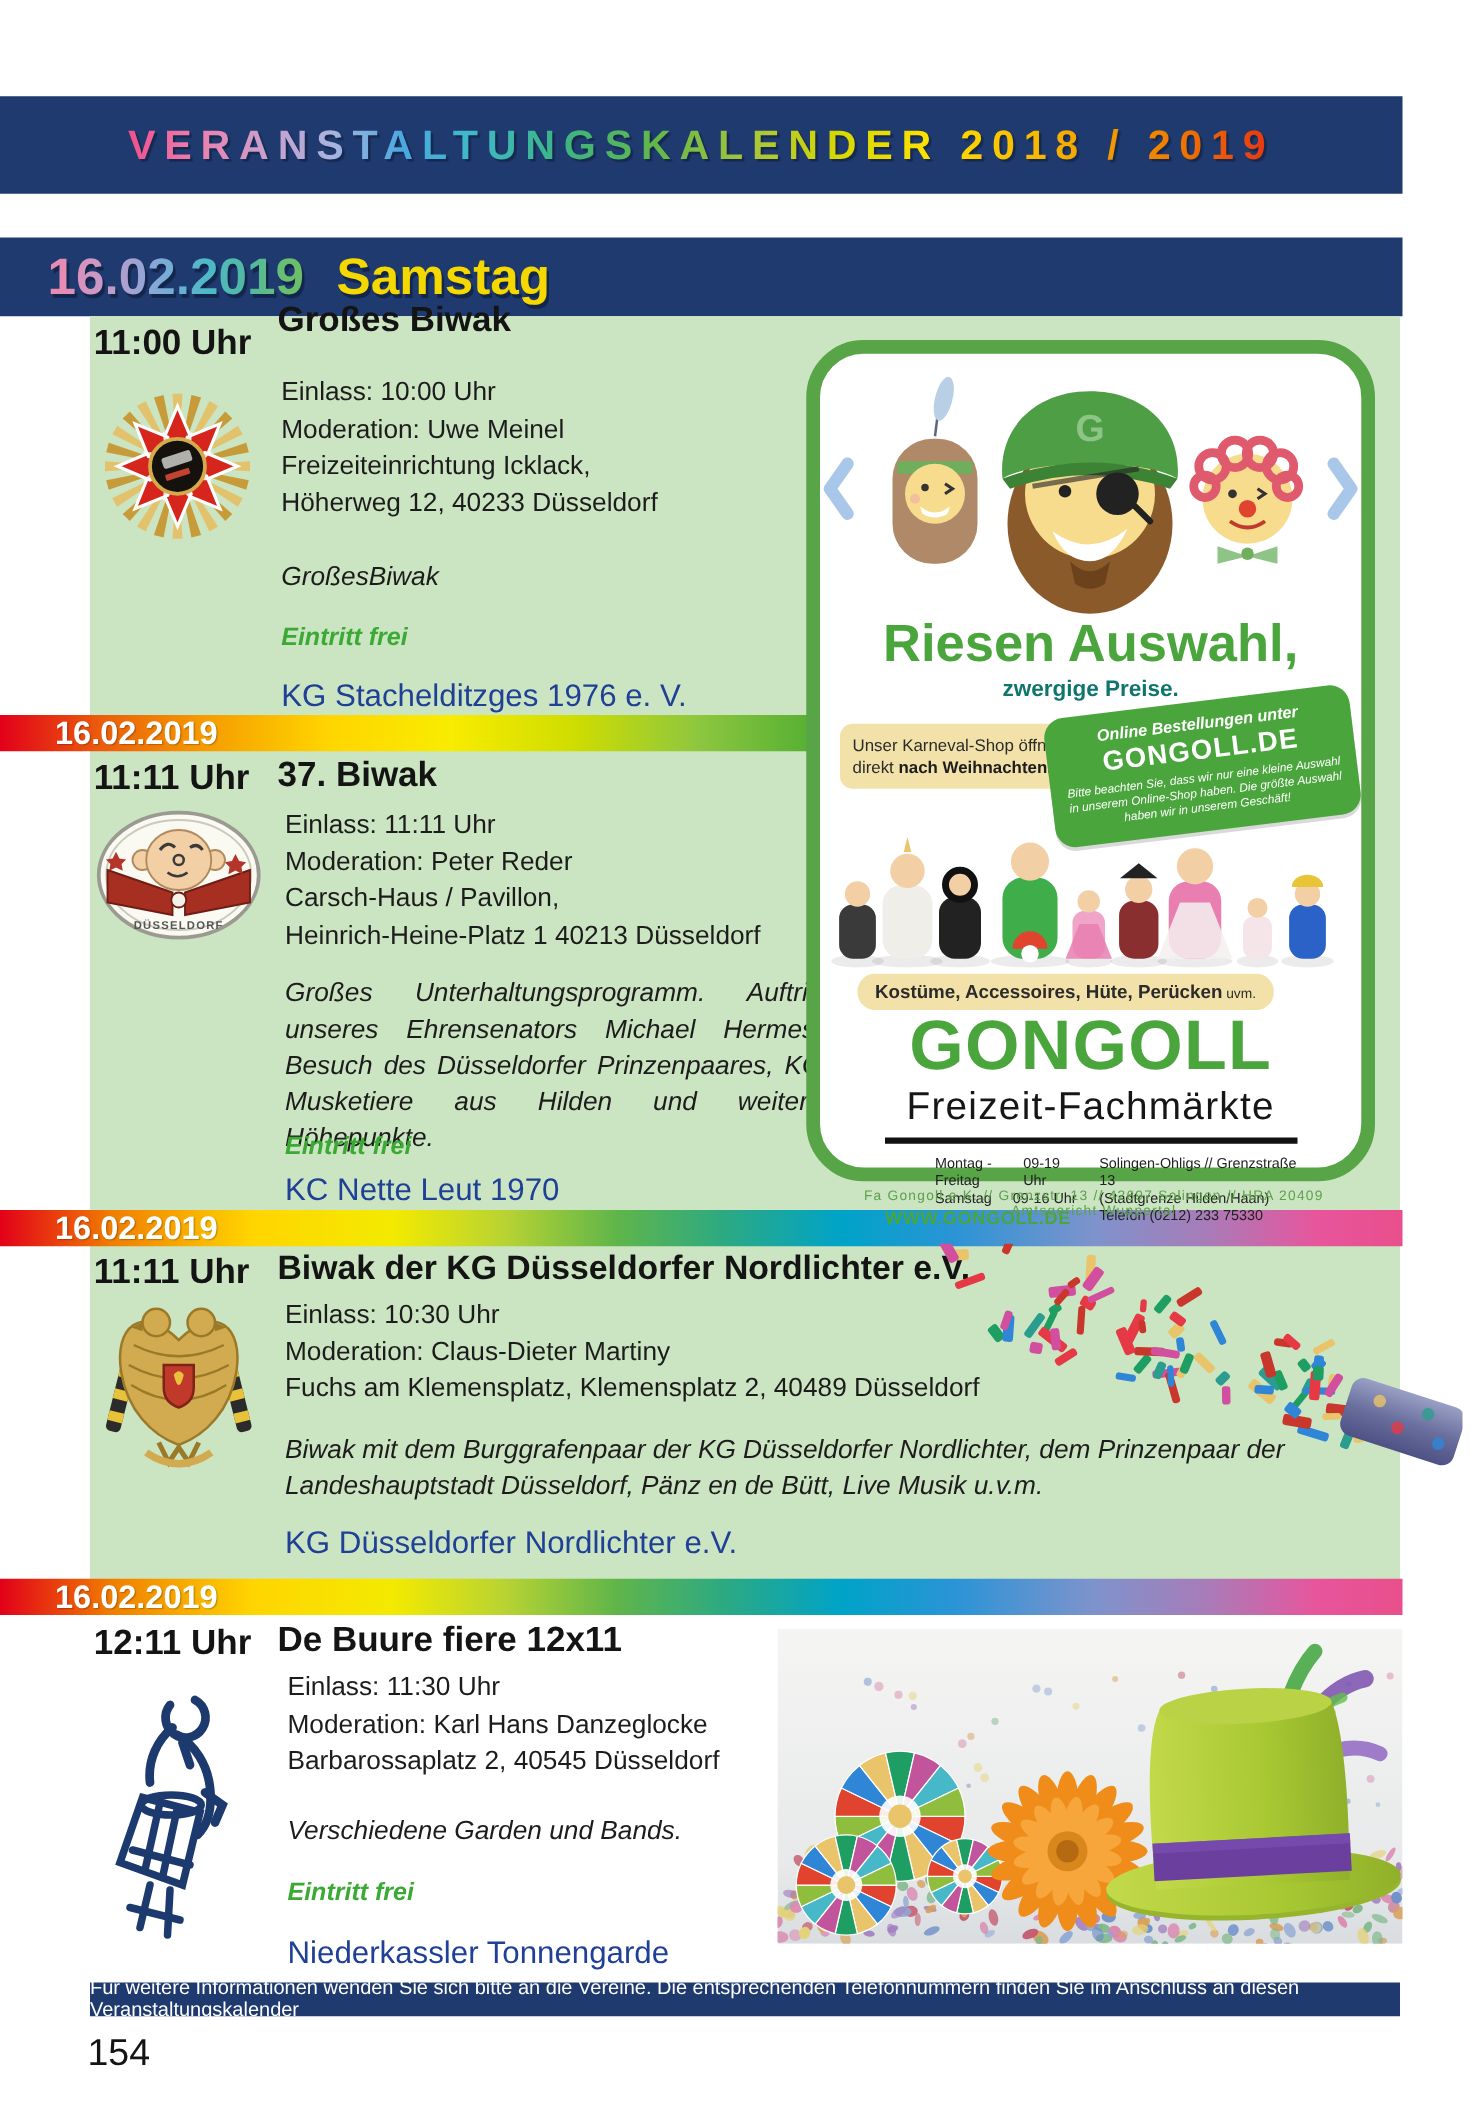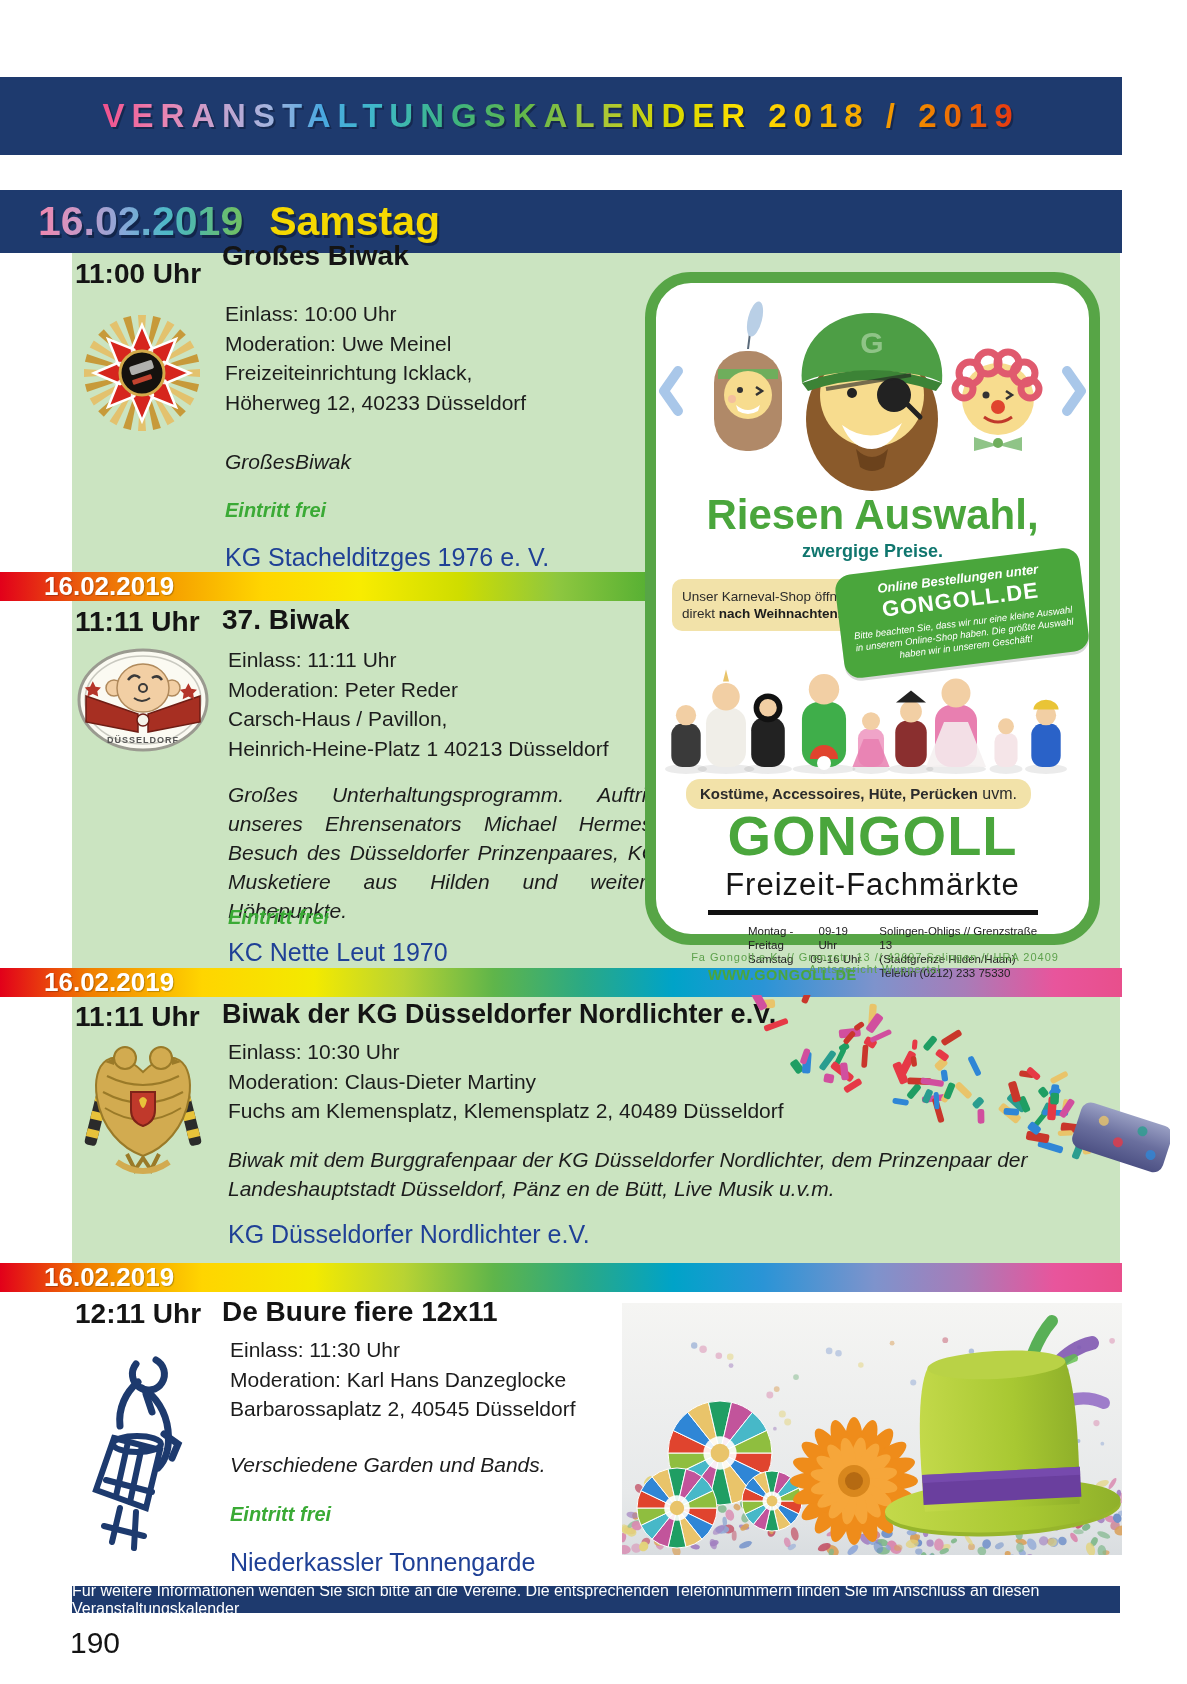"uvm." .badge-cat span { font-size: 16px -> 11px }
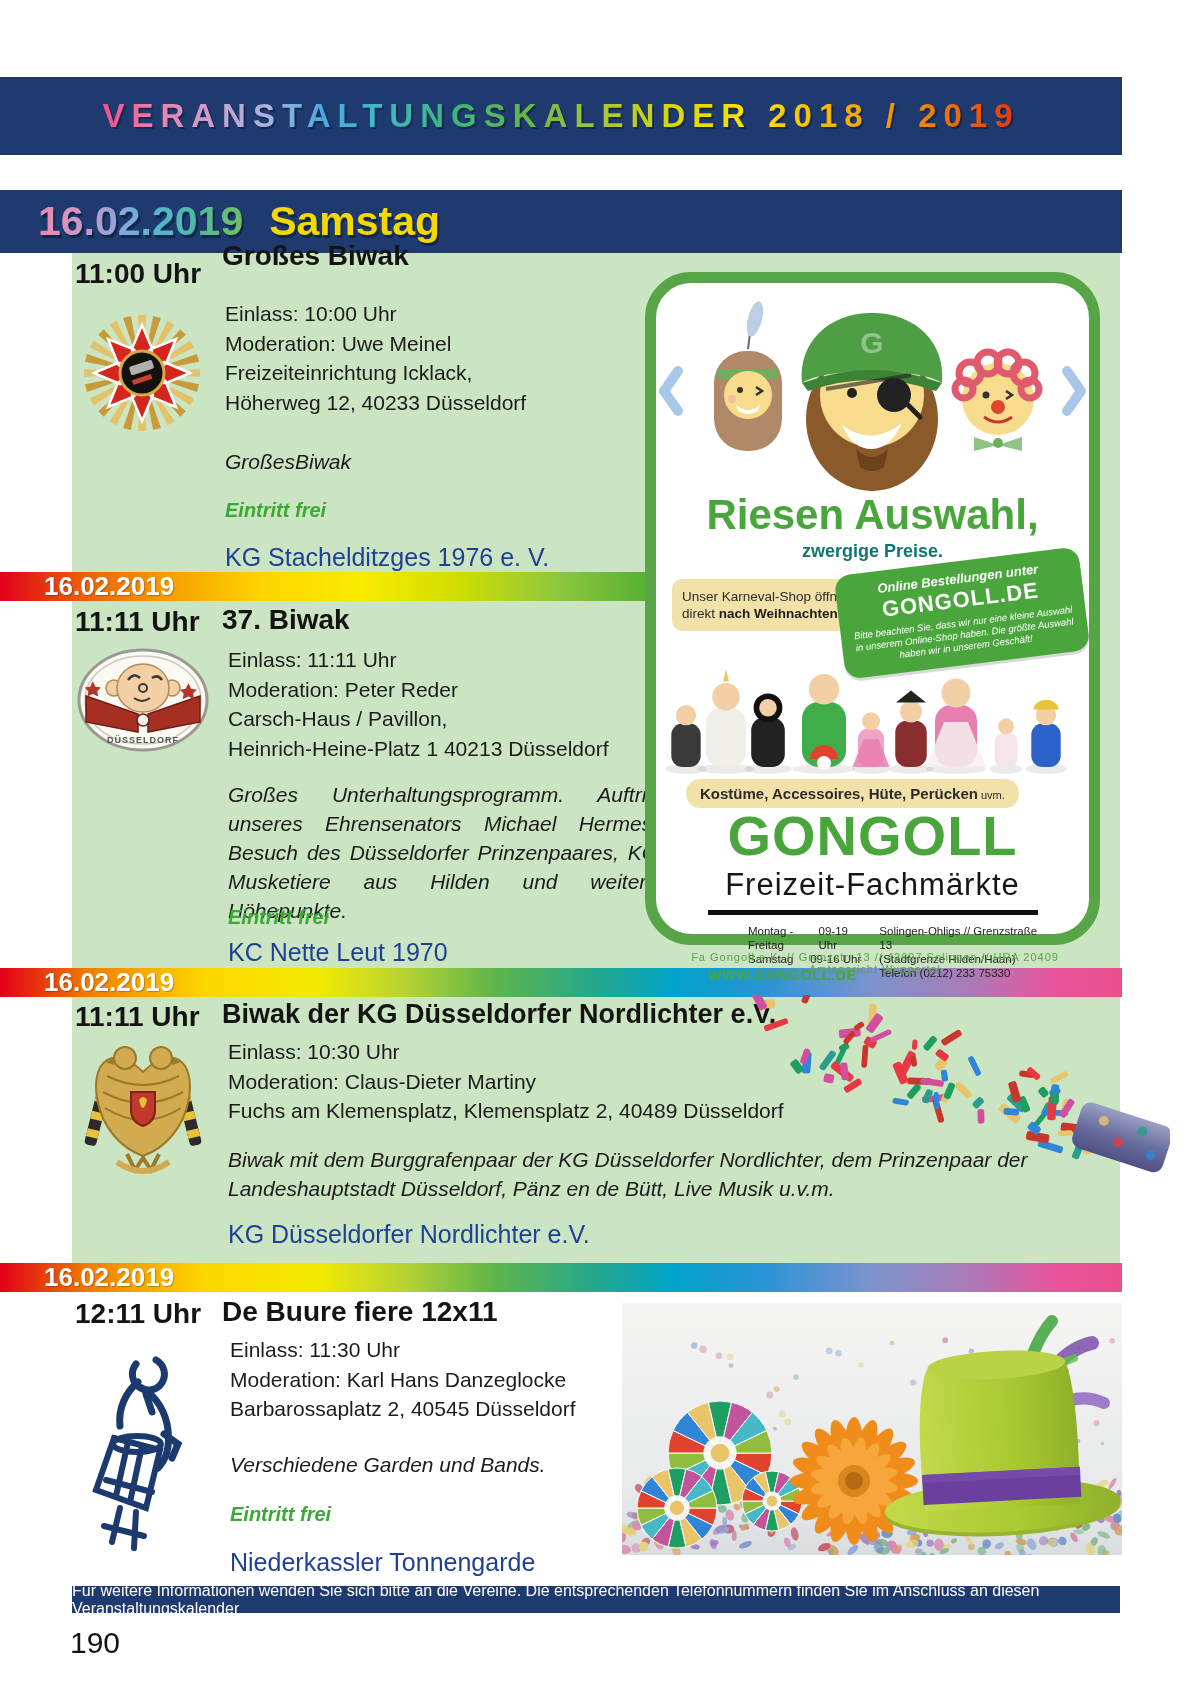"190" div.abs { text: 190 -> 154 }
